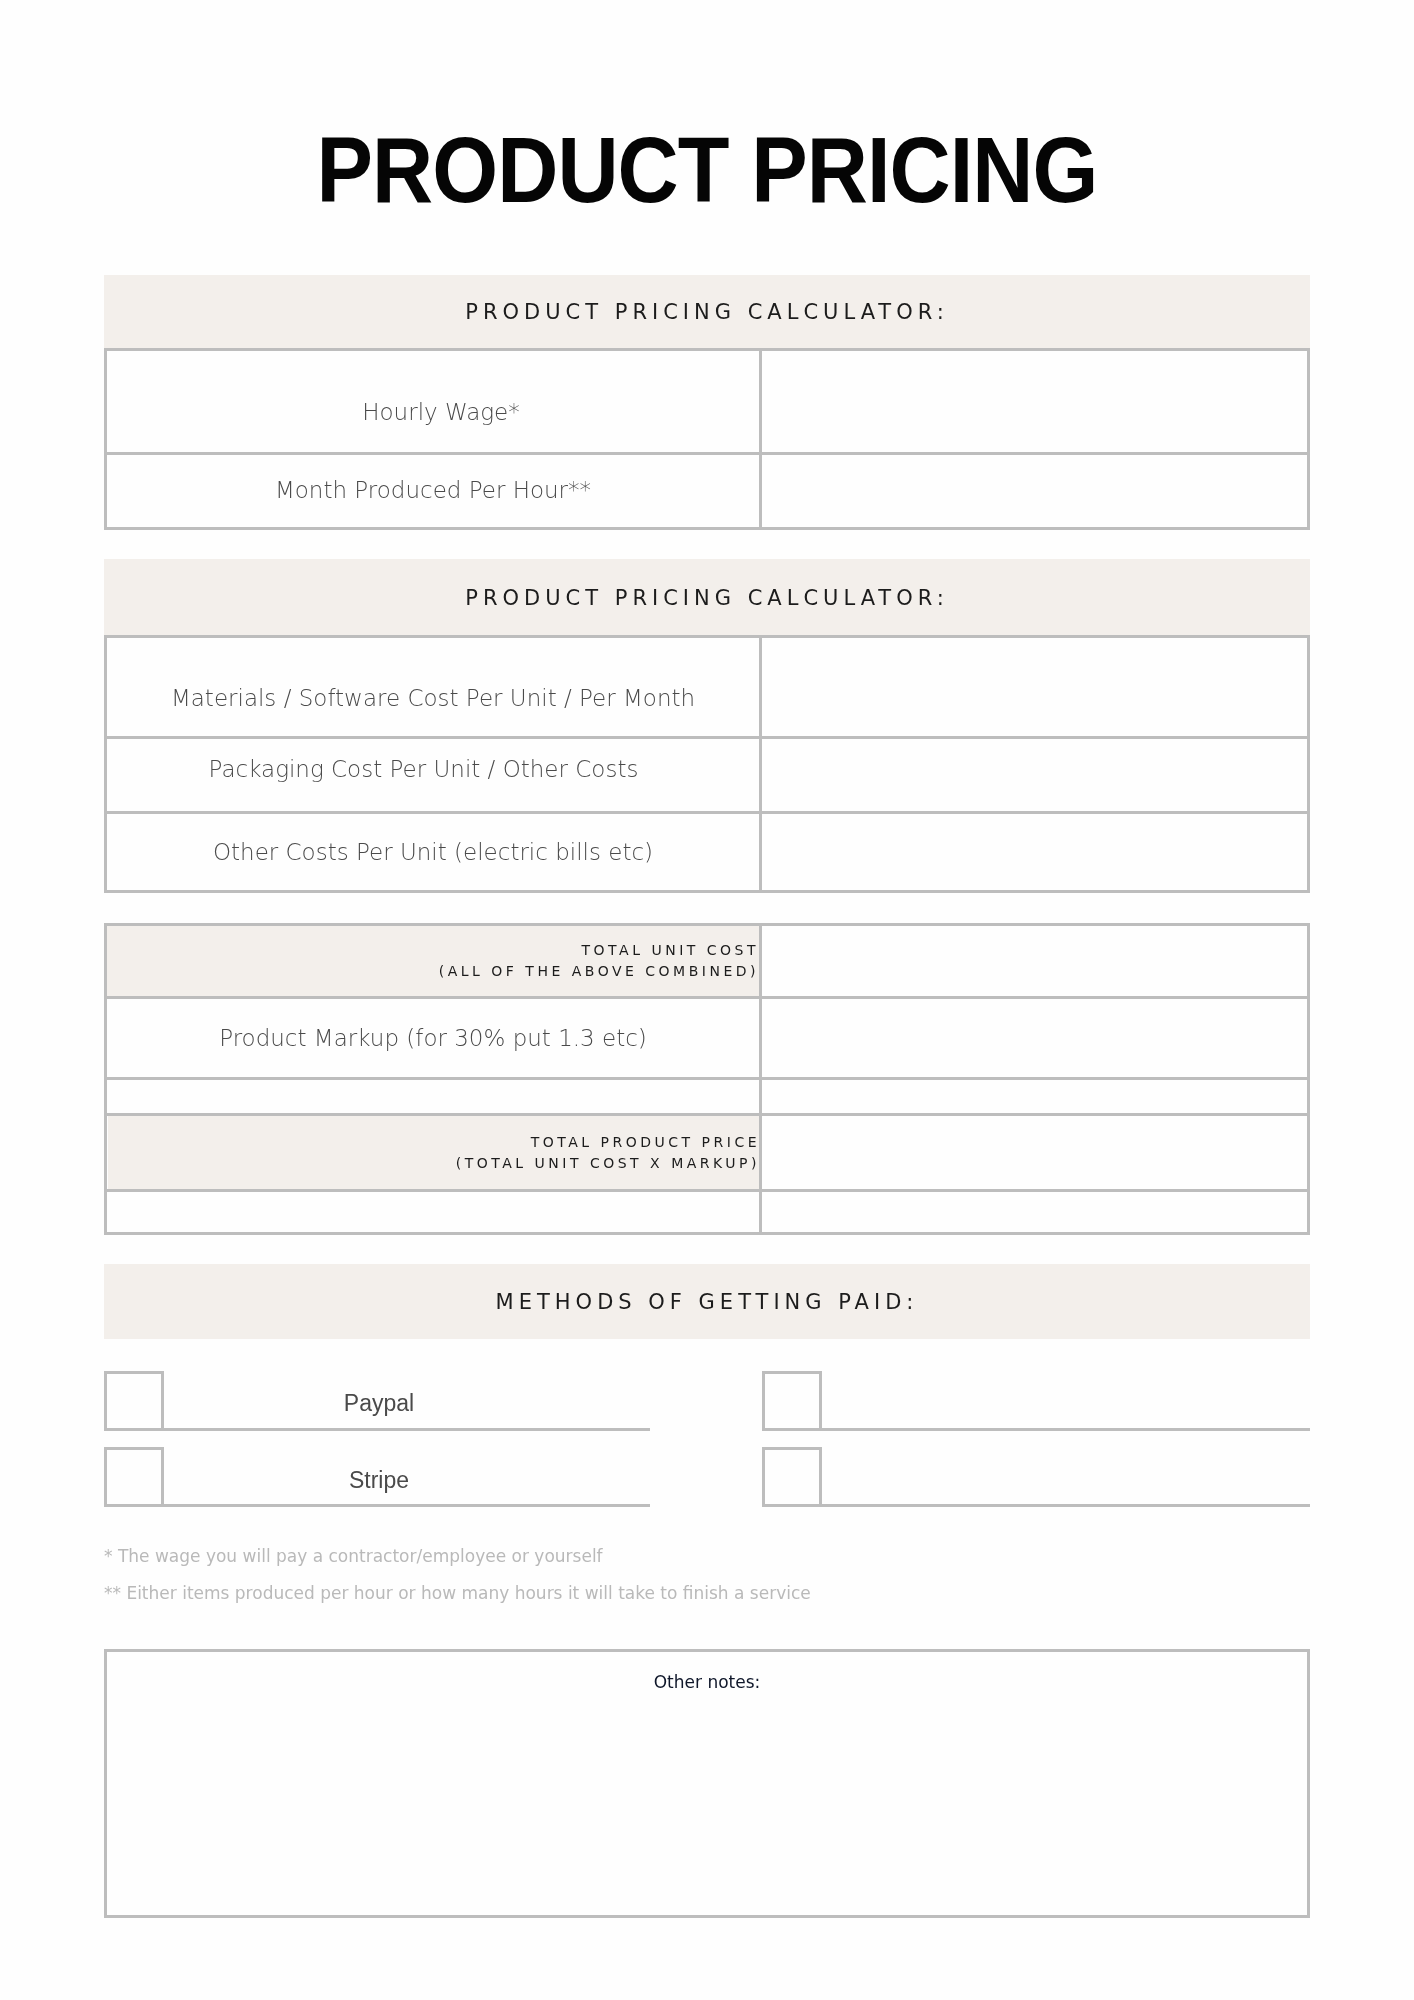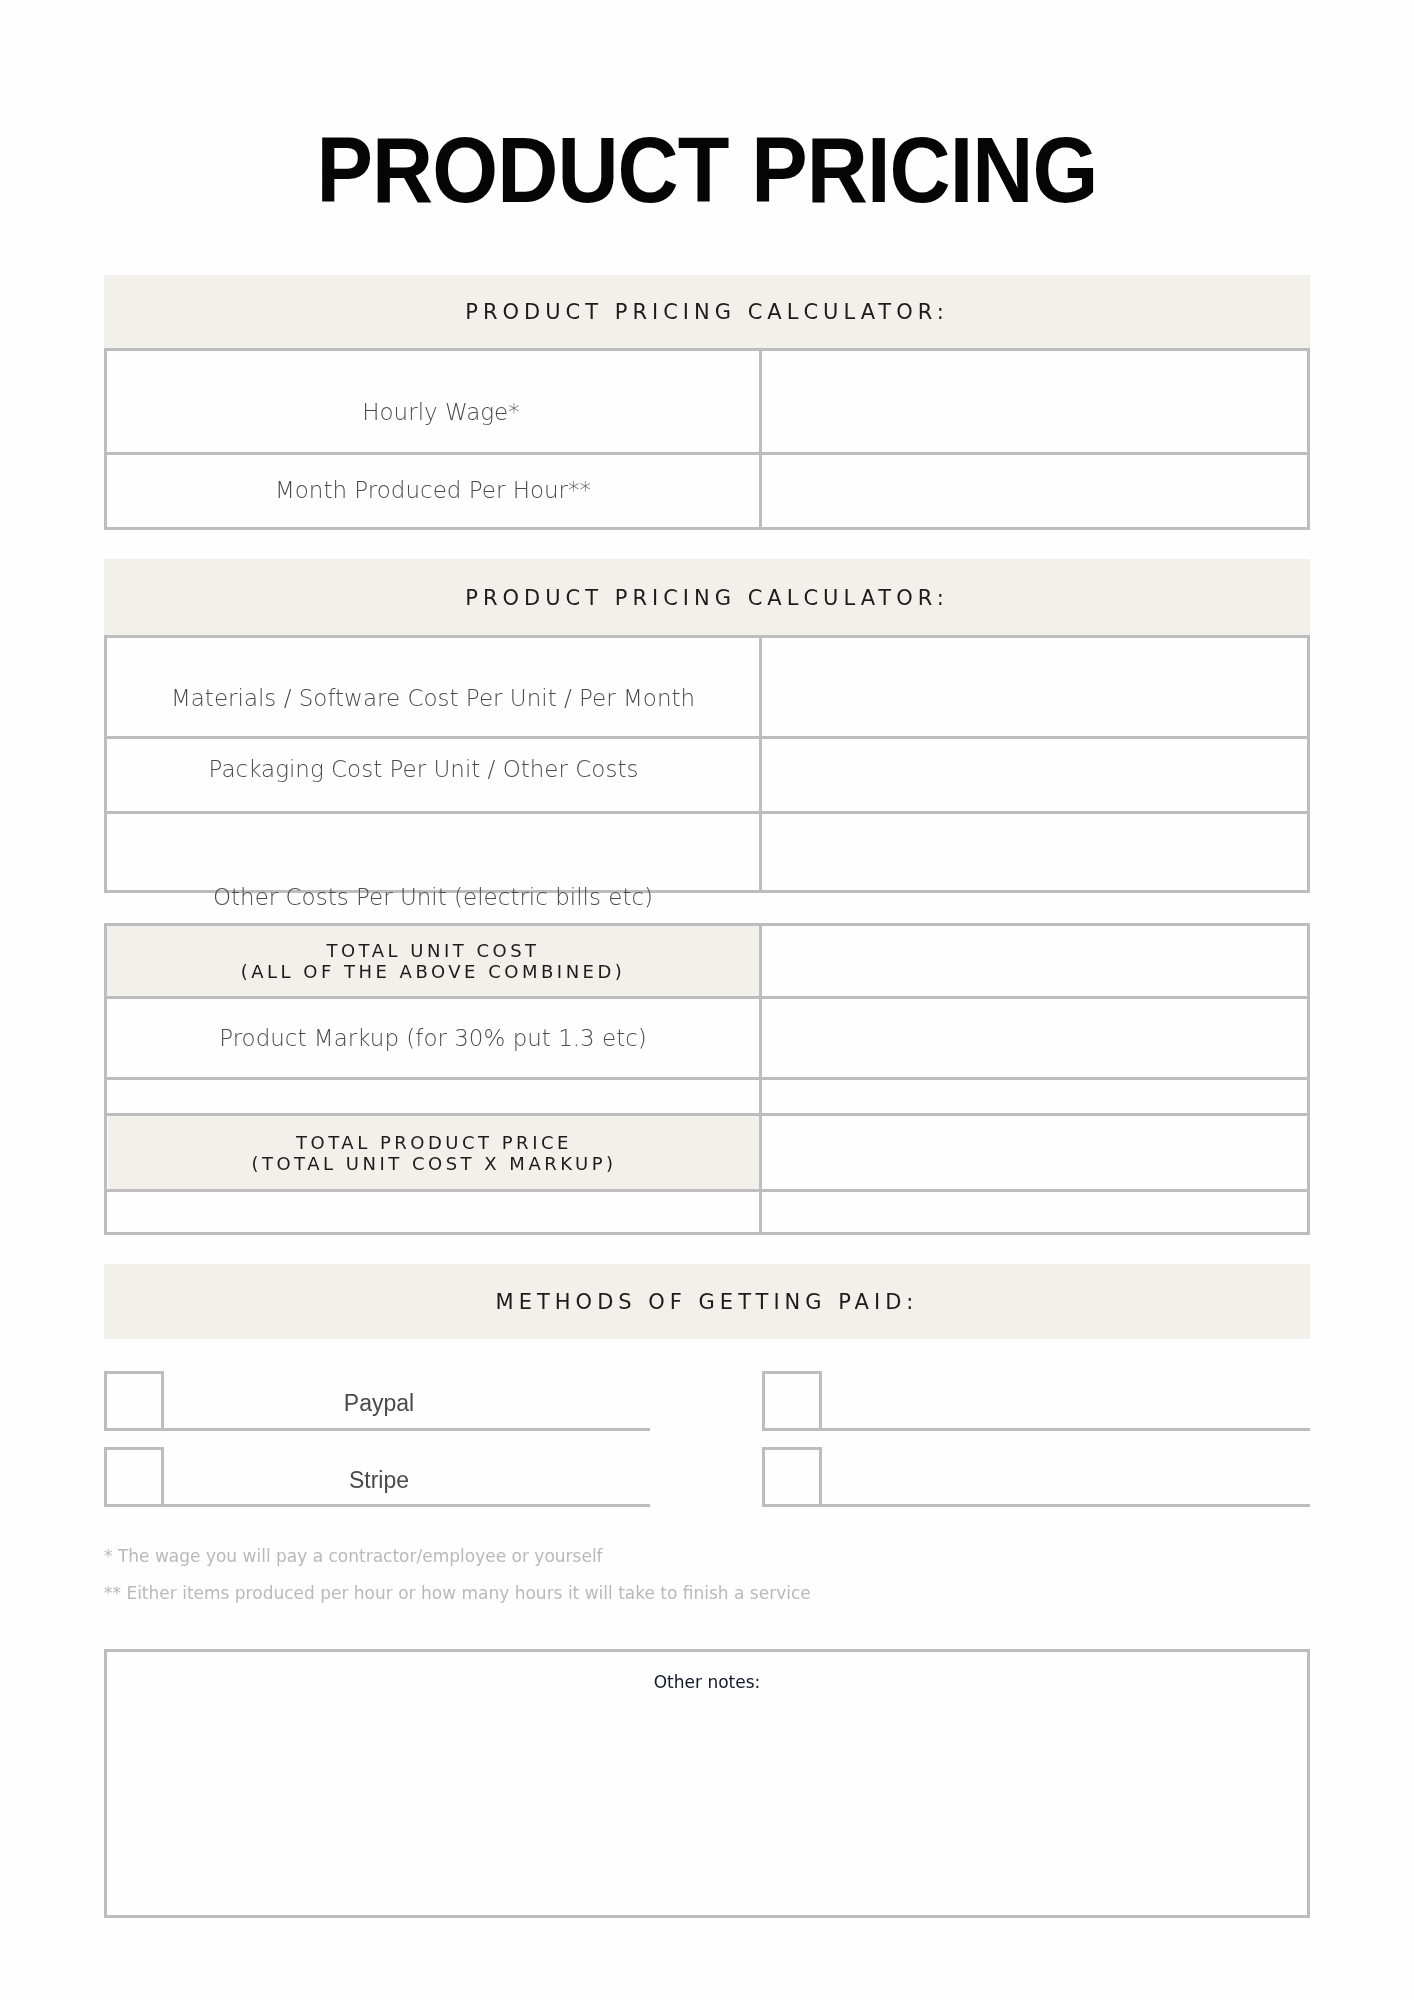"Other Costs Per Unit (electric" div.abs { top: 859px -> 814px }
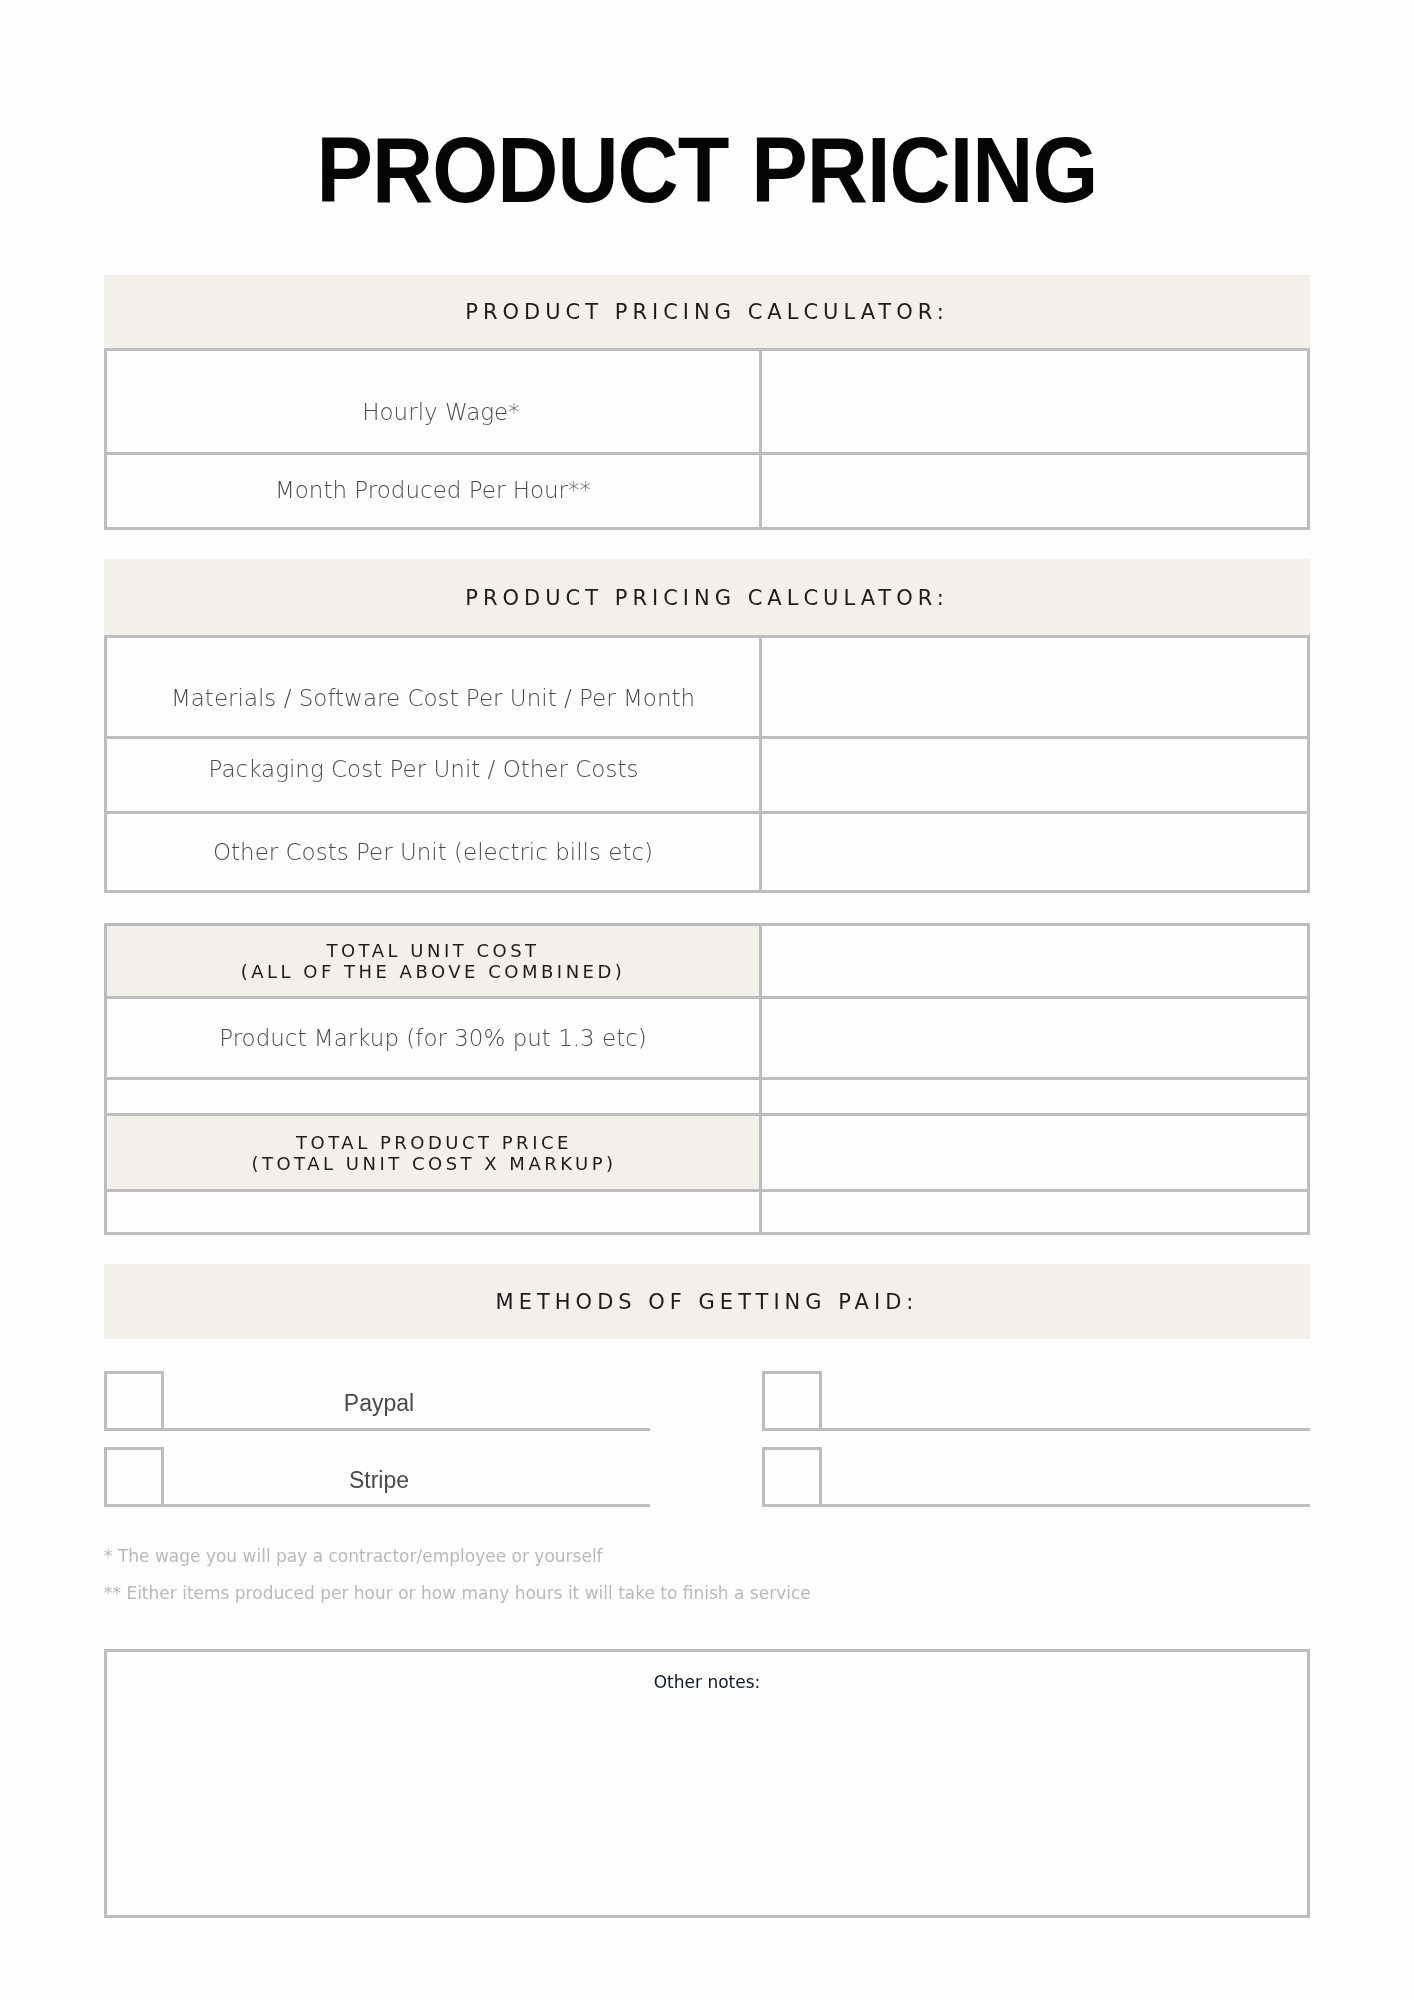"TOTAL UNIT COST" .band2 { align-items: center -> flex-end; font-size: 18px -> 14px }
